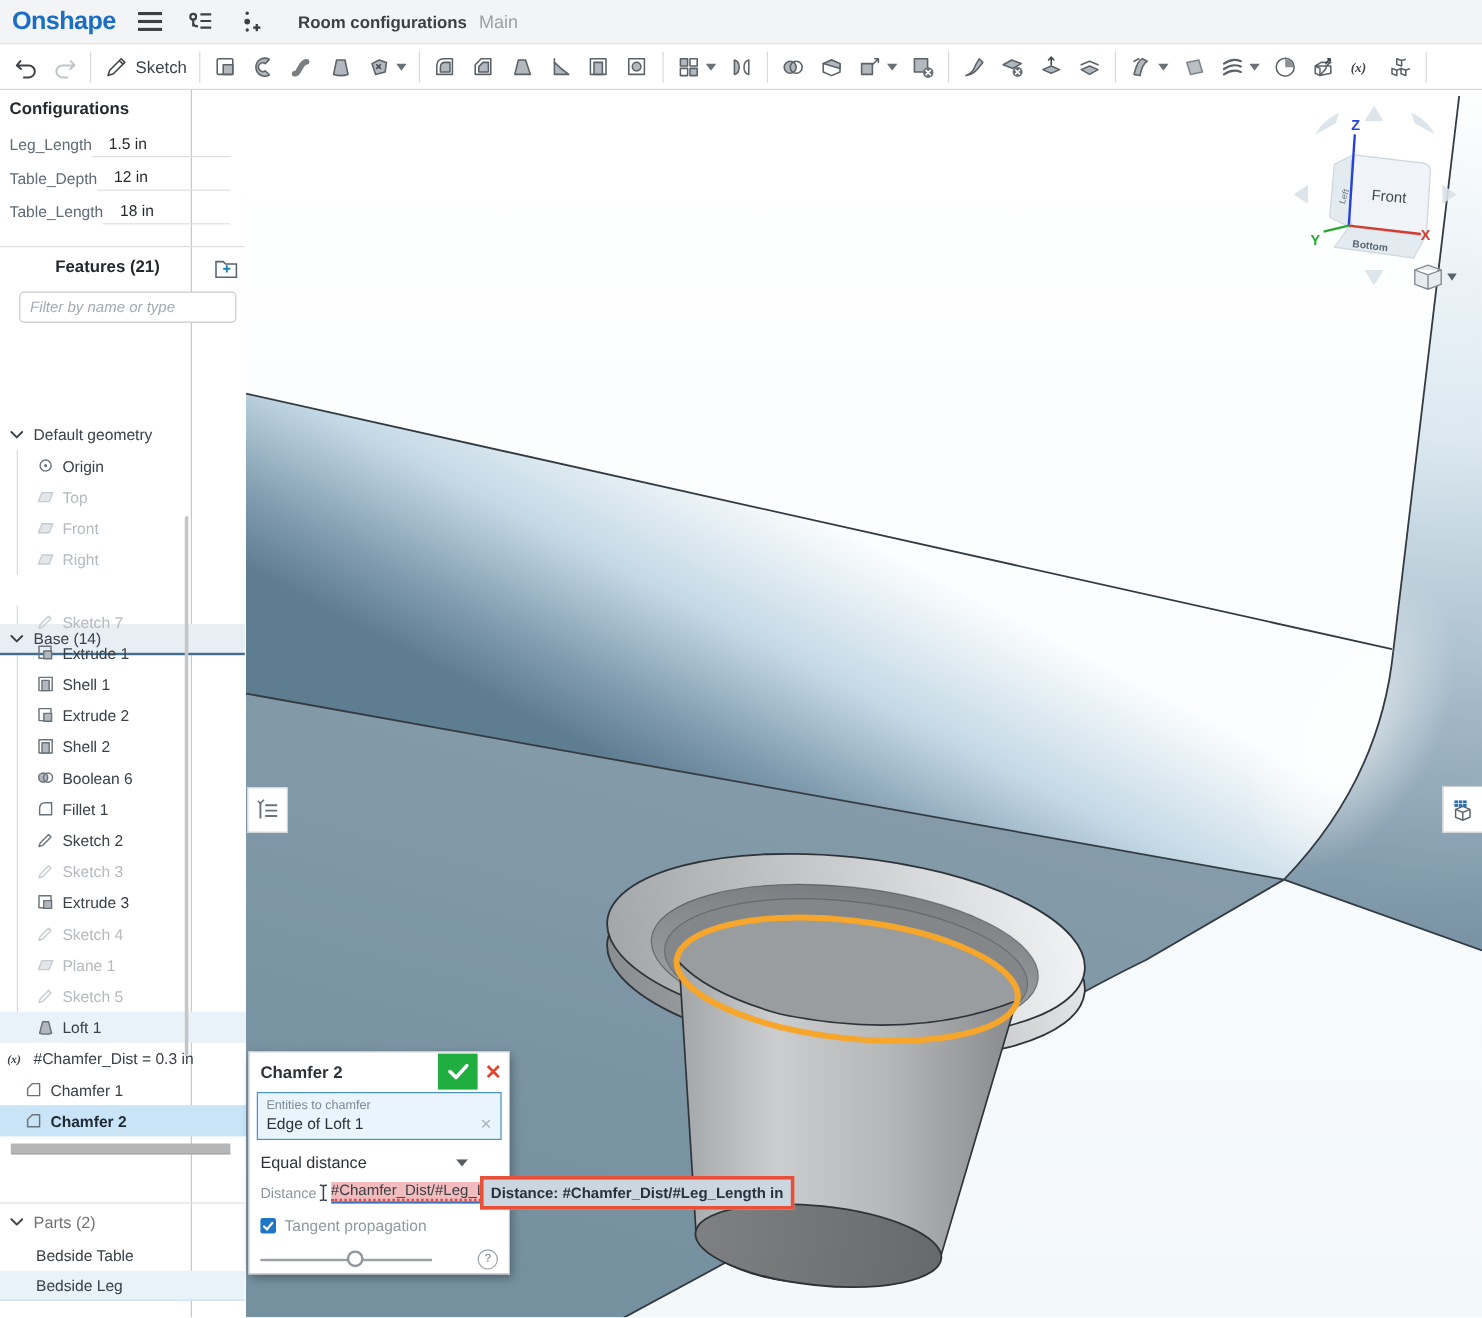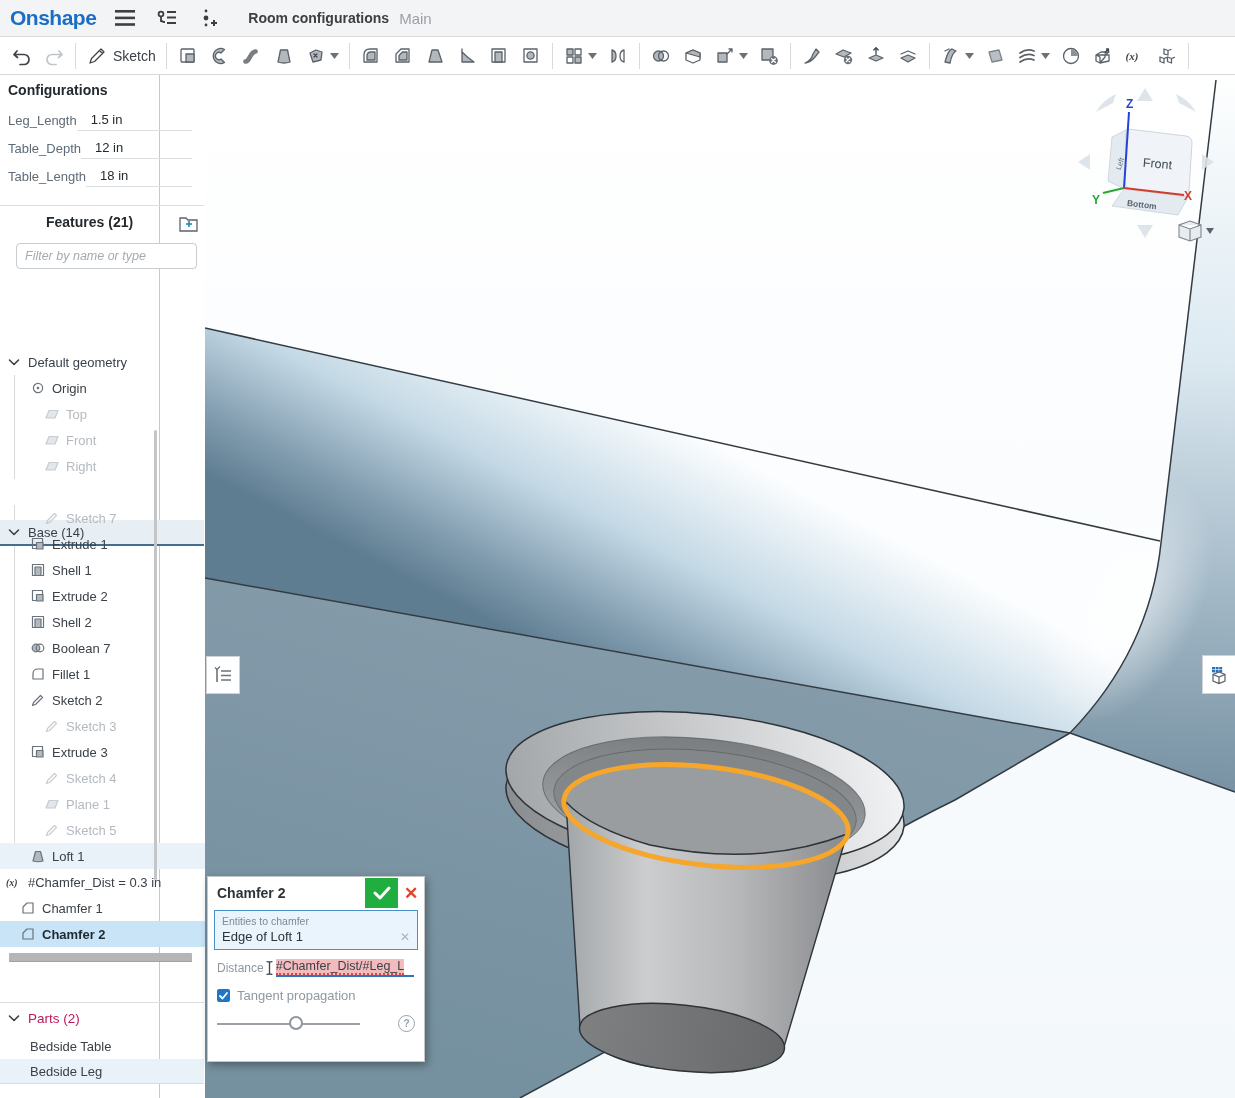"Top" .trow.disabled { margin-left: 14px -> none }
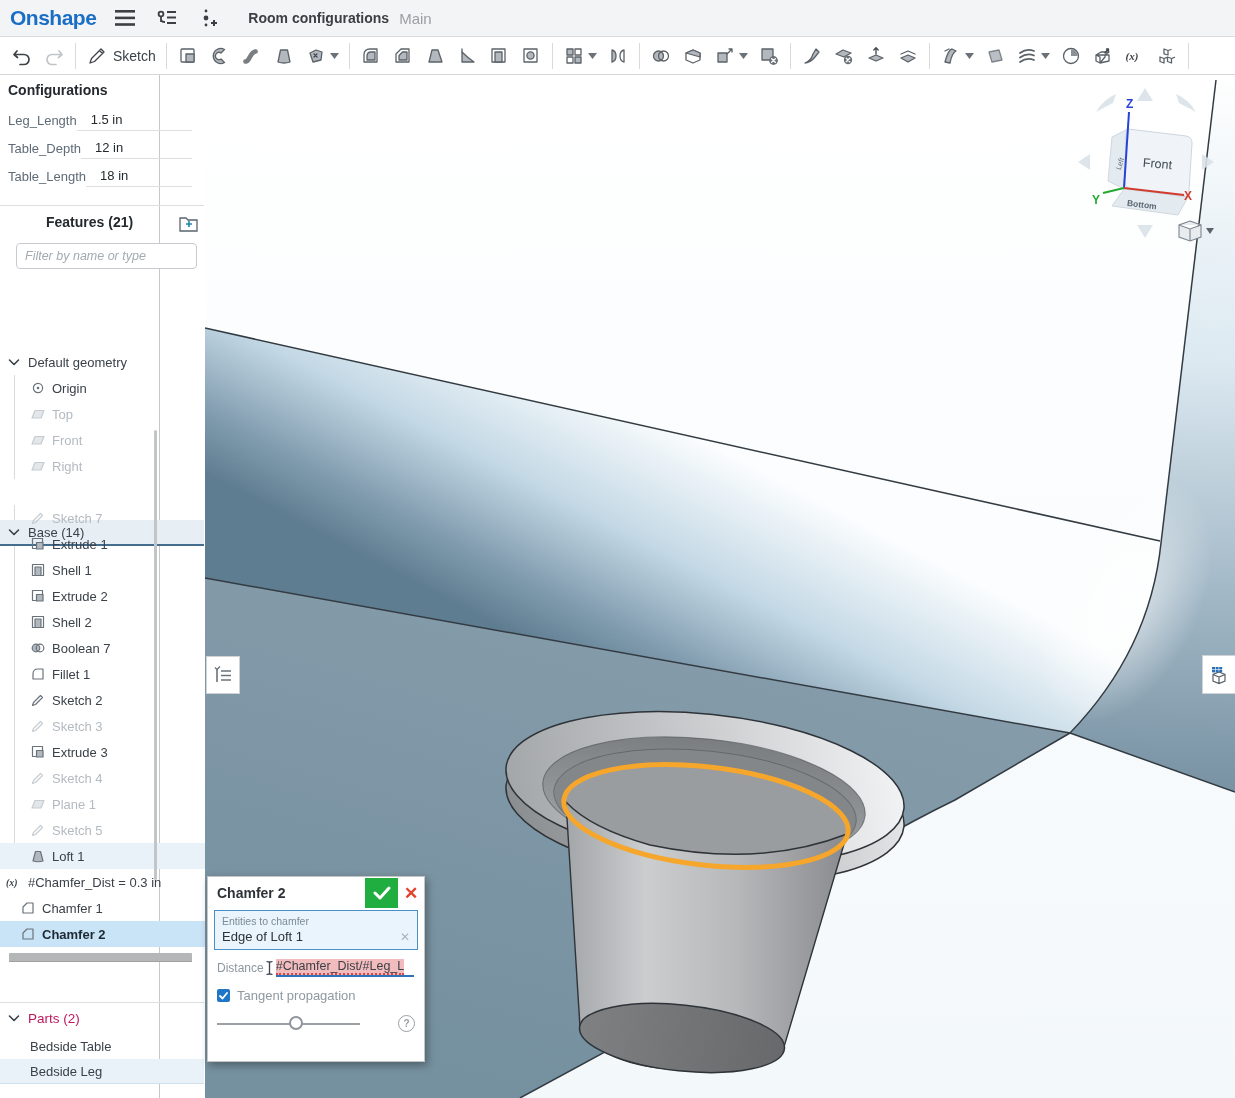"Boolean 7" span.lbl { text: 7 -> 6 }
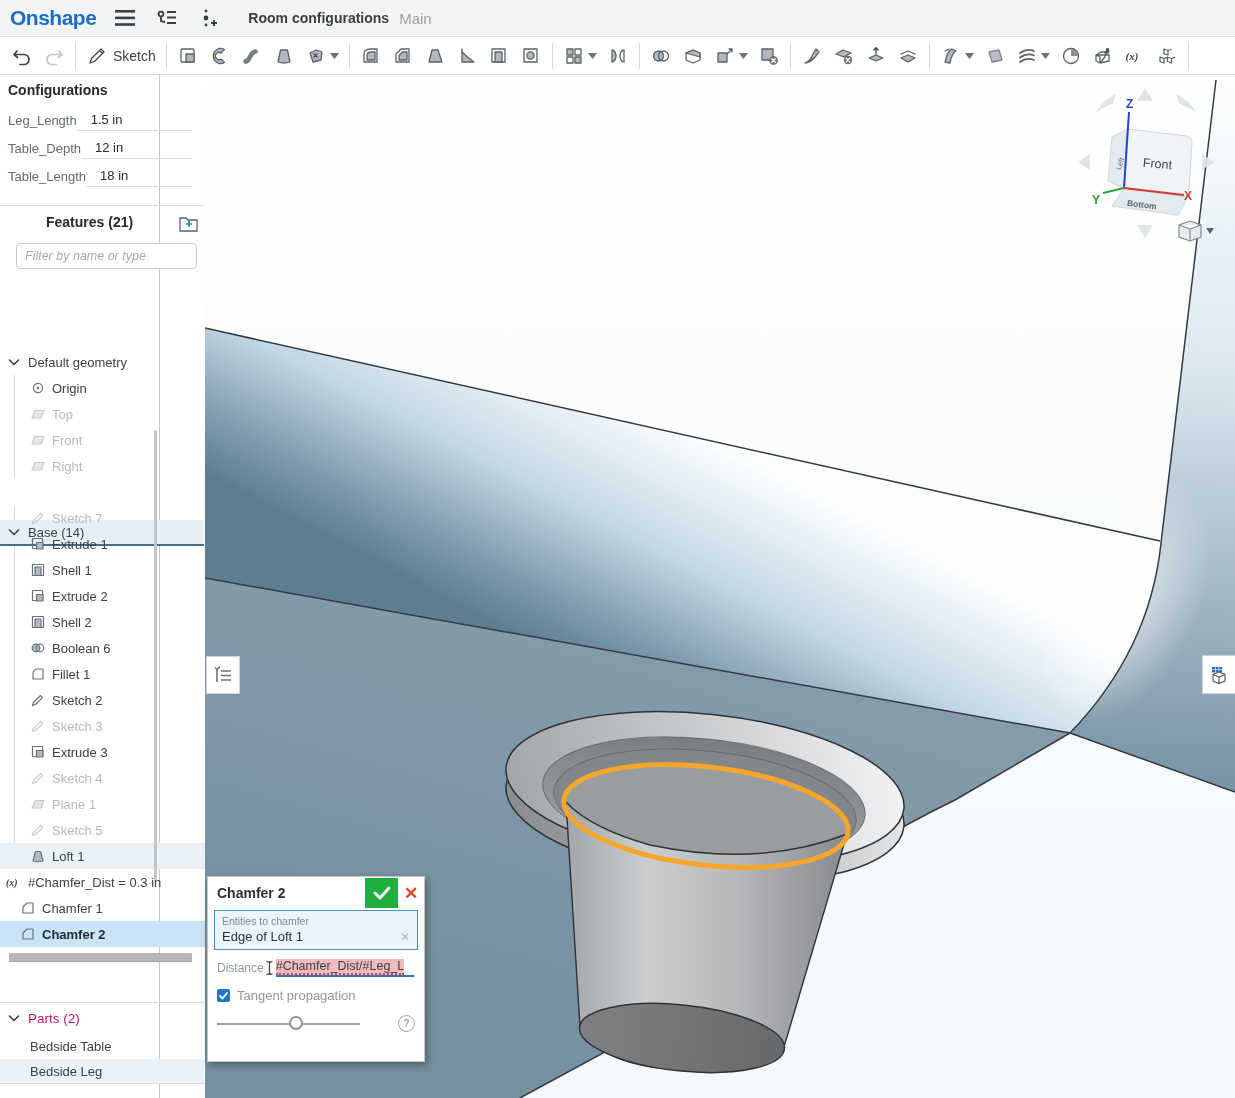"Equal distance" div.eq-row { html: none -> <div> <span>Equal distance</span> <svg> <path></path> </svg> </div> }
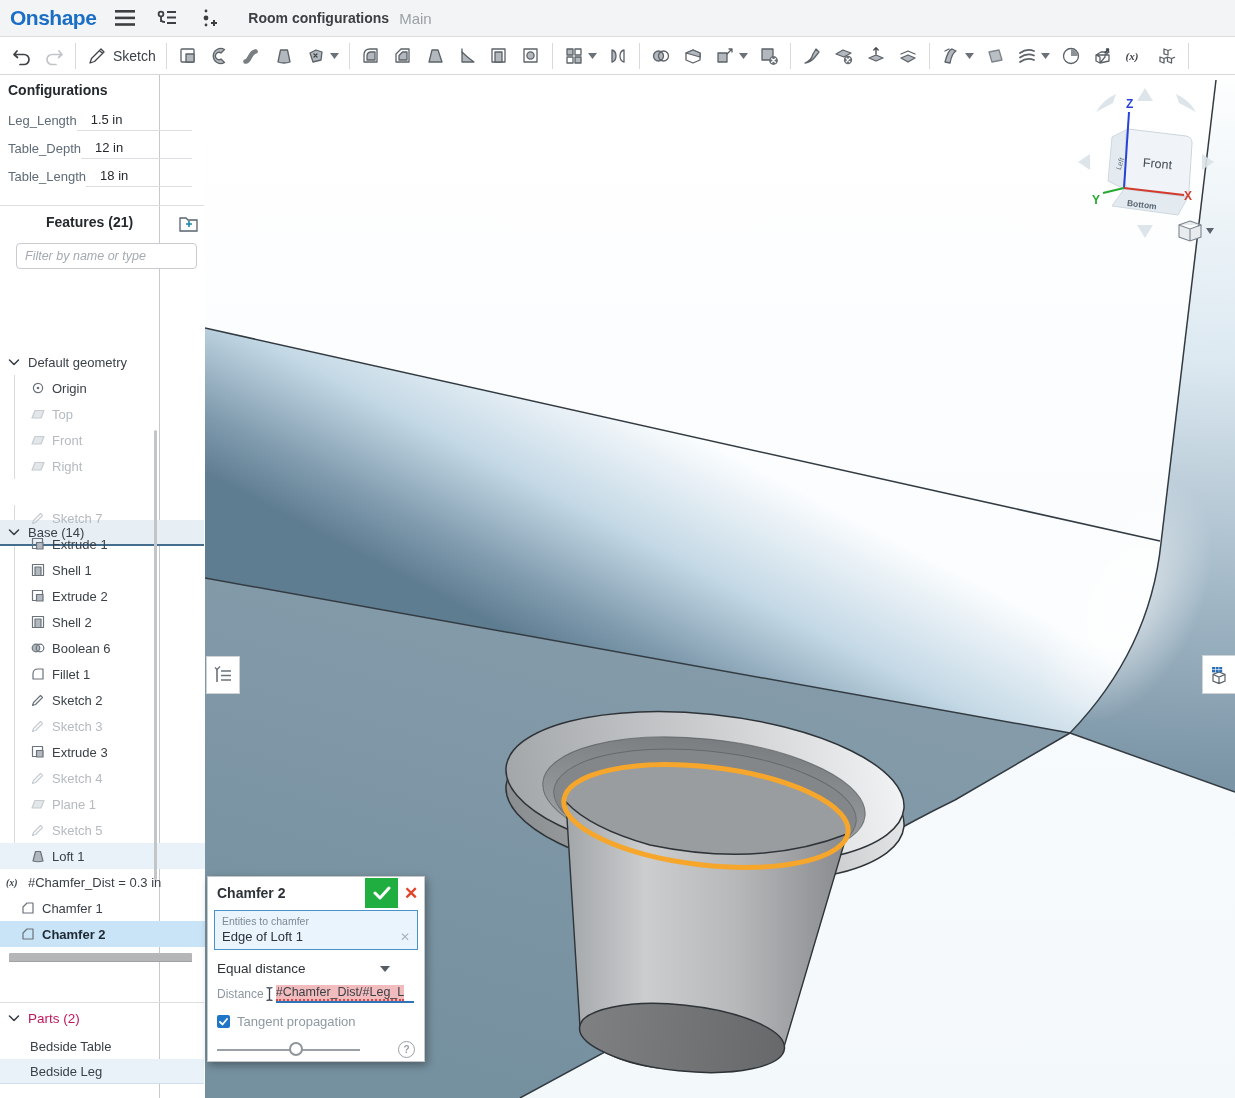"Distance: #Chamfer_Dist/#Leg_Length in" div.tooltip { html: none -> <div>Distance: #Chamfer_Dist/#Leg_Length in</div> }
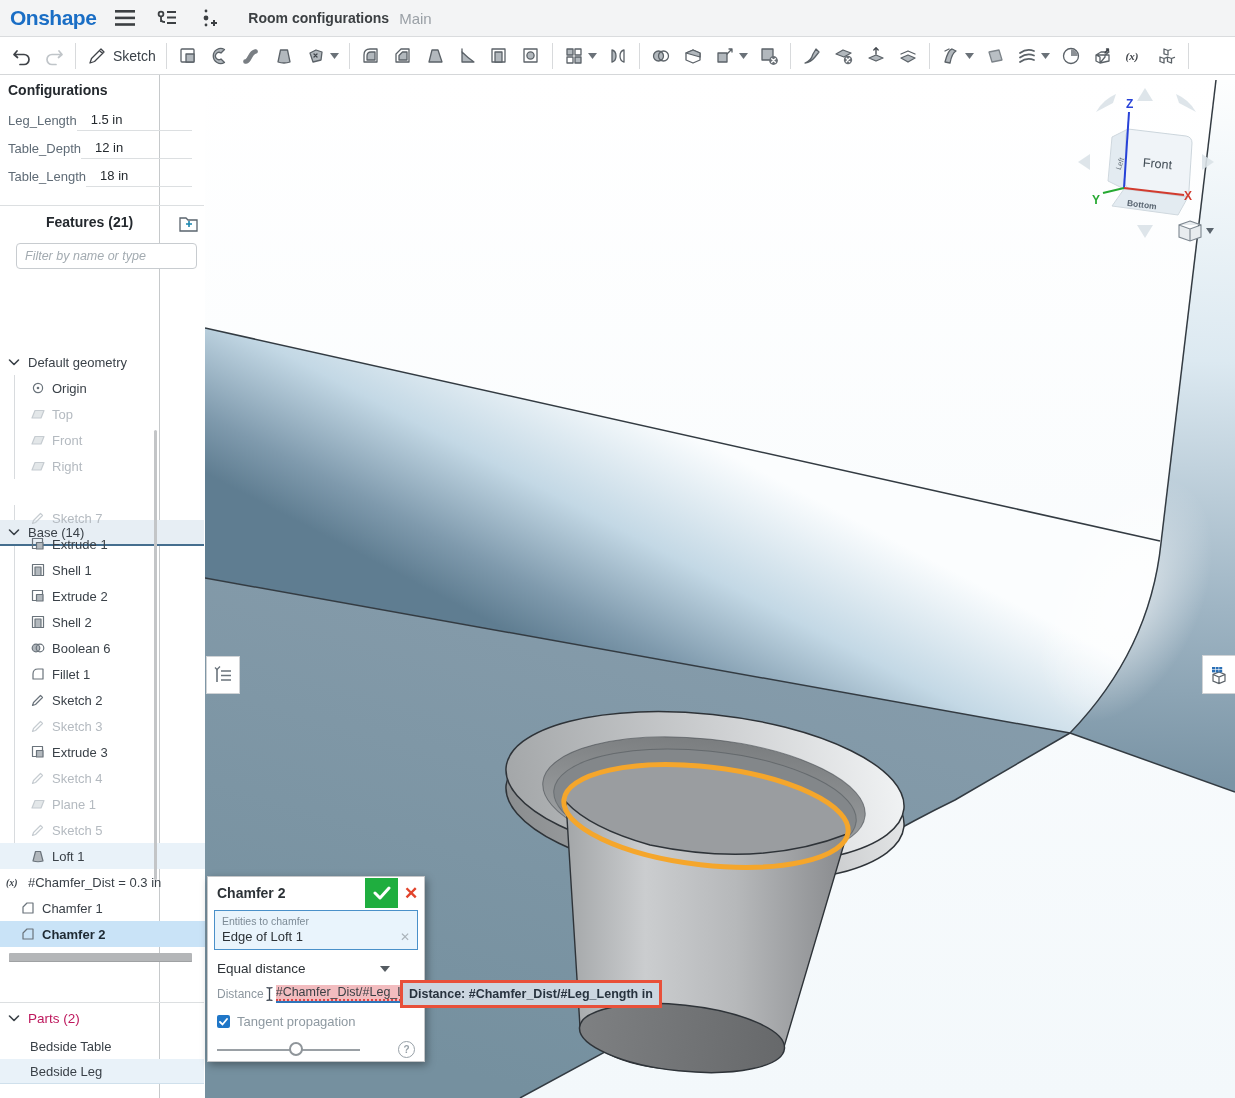"Parts (2)" .parts-head { color: #be185d -> #737373 }
